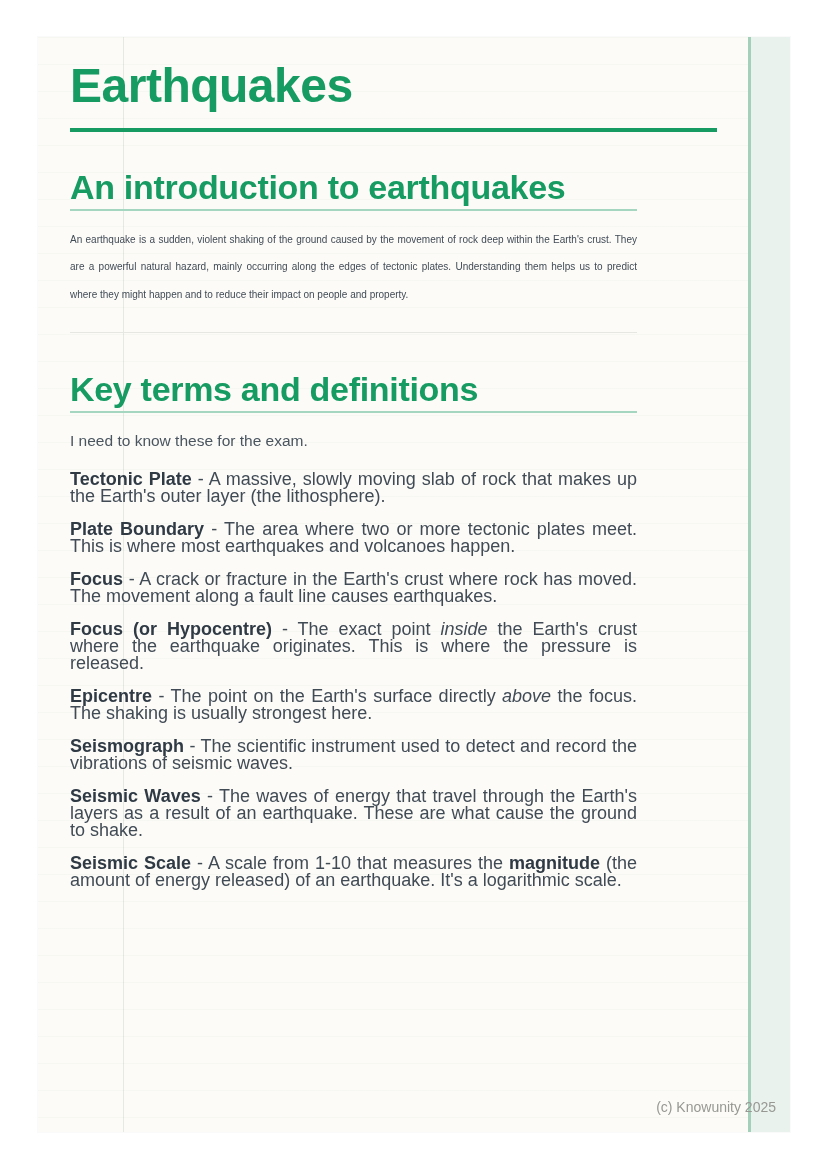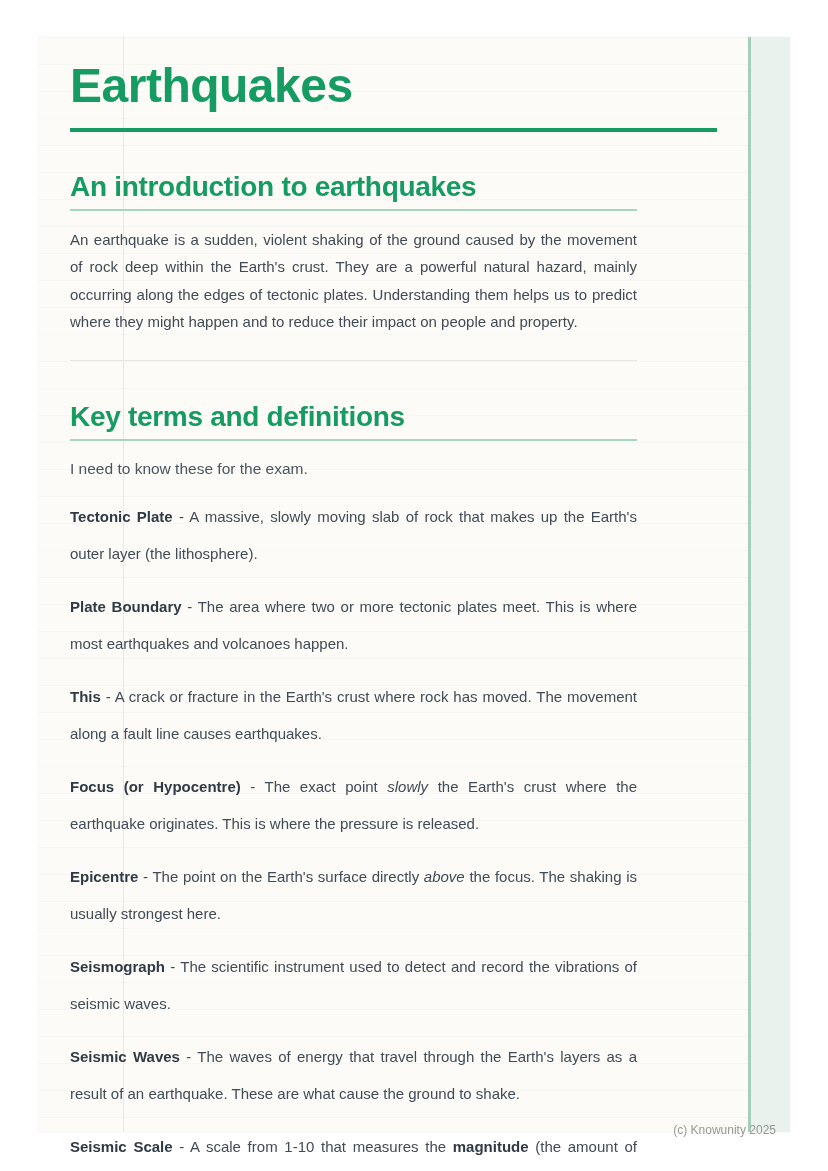"An introduction to earthquakes" h2.section-heading { font-size: 28px -> 34px }
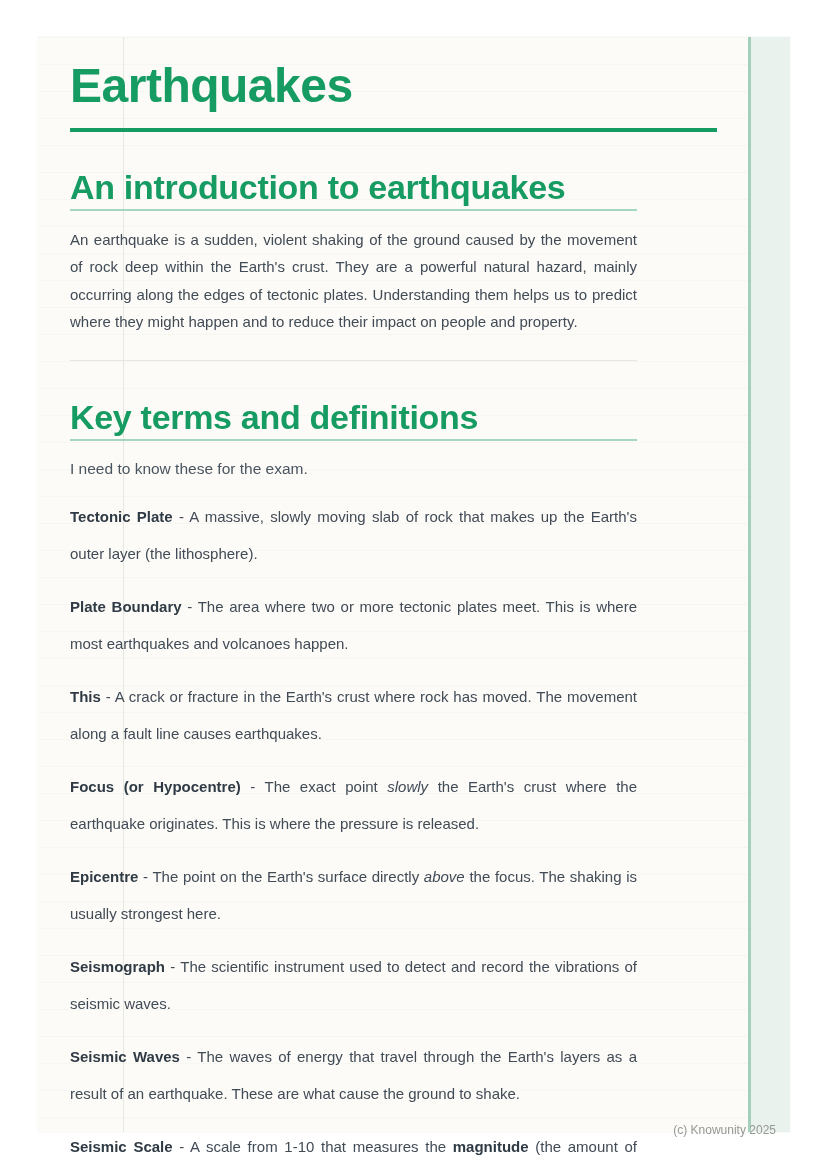"An earthquake is a sudden," p.body-par { font-size: 15px -> 10px }
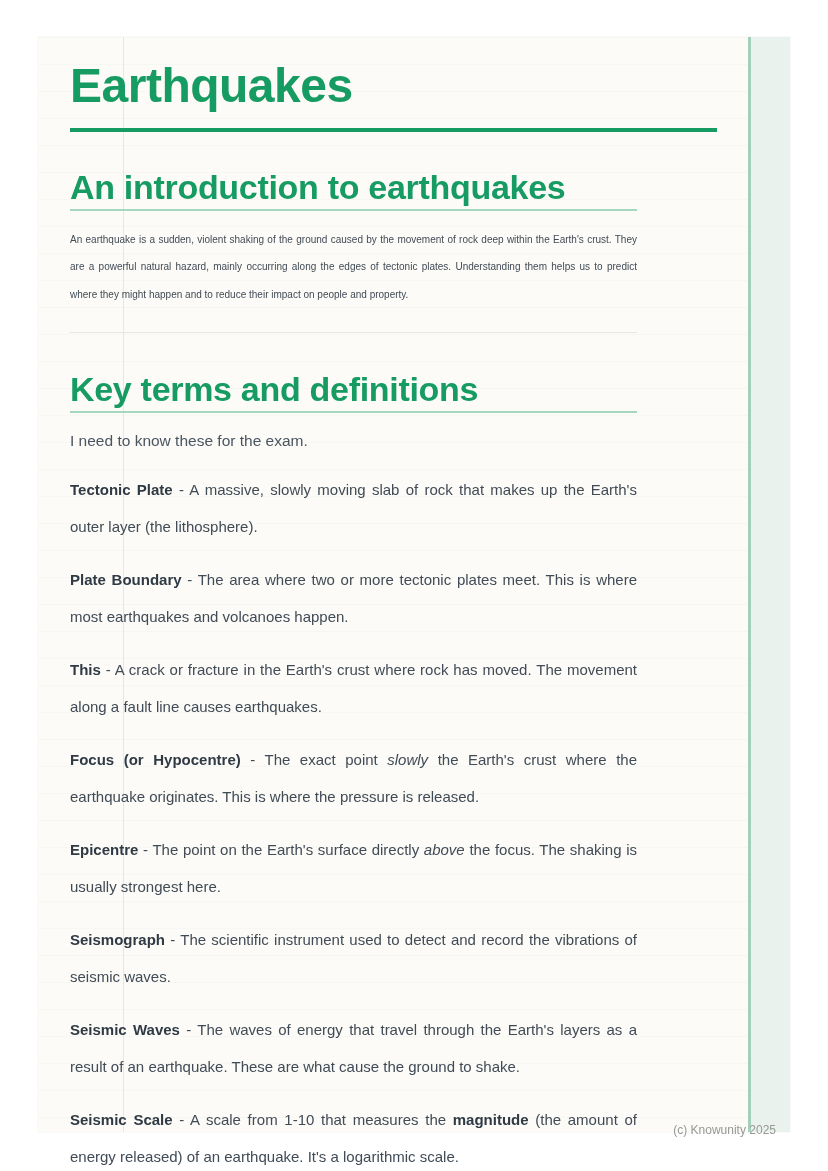"Tectonic Plate - A massive," .definitions p.def { font-size: 15px -> 18px; line-height: 37px -> 17px }
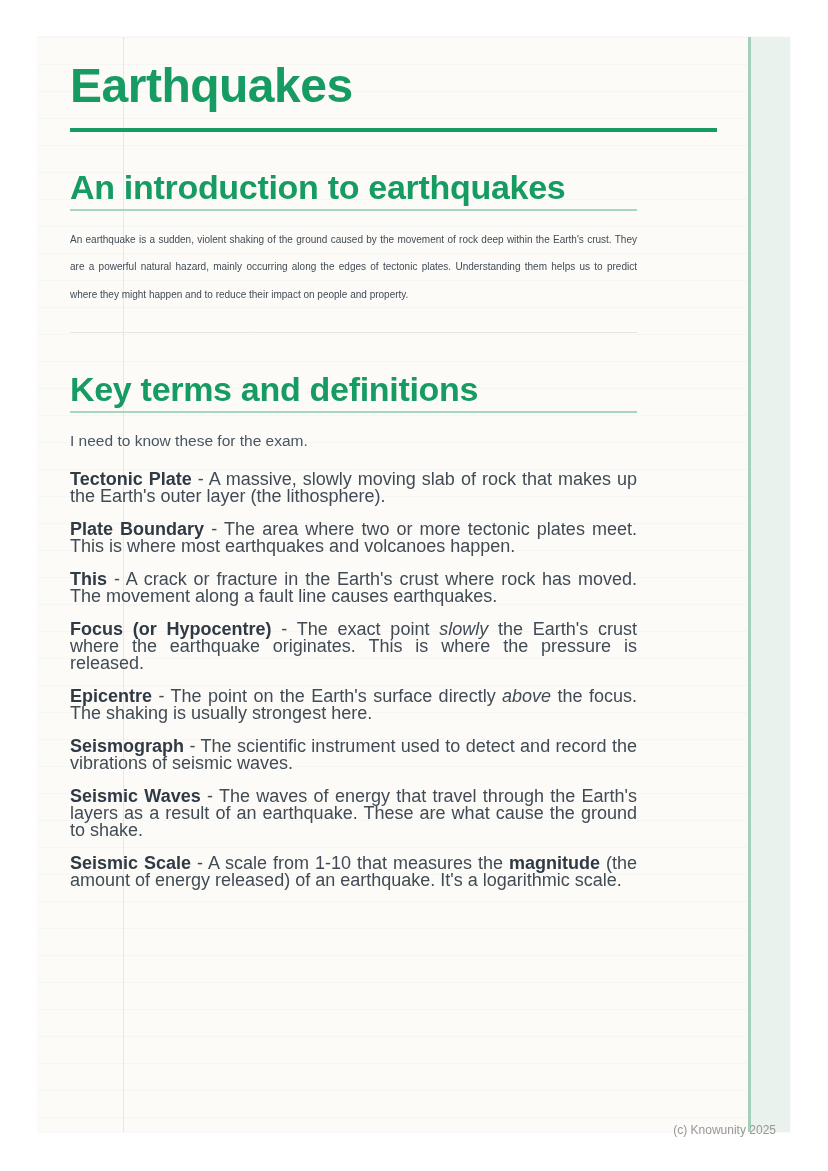"This" b.term { text: This -> Focus }
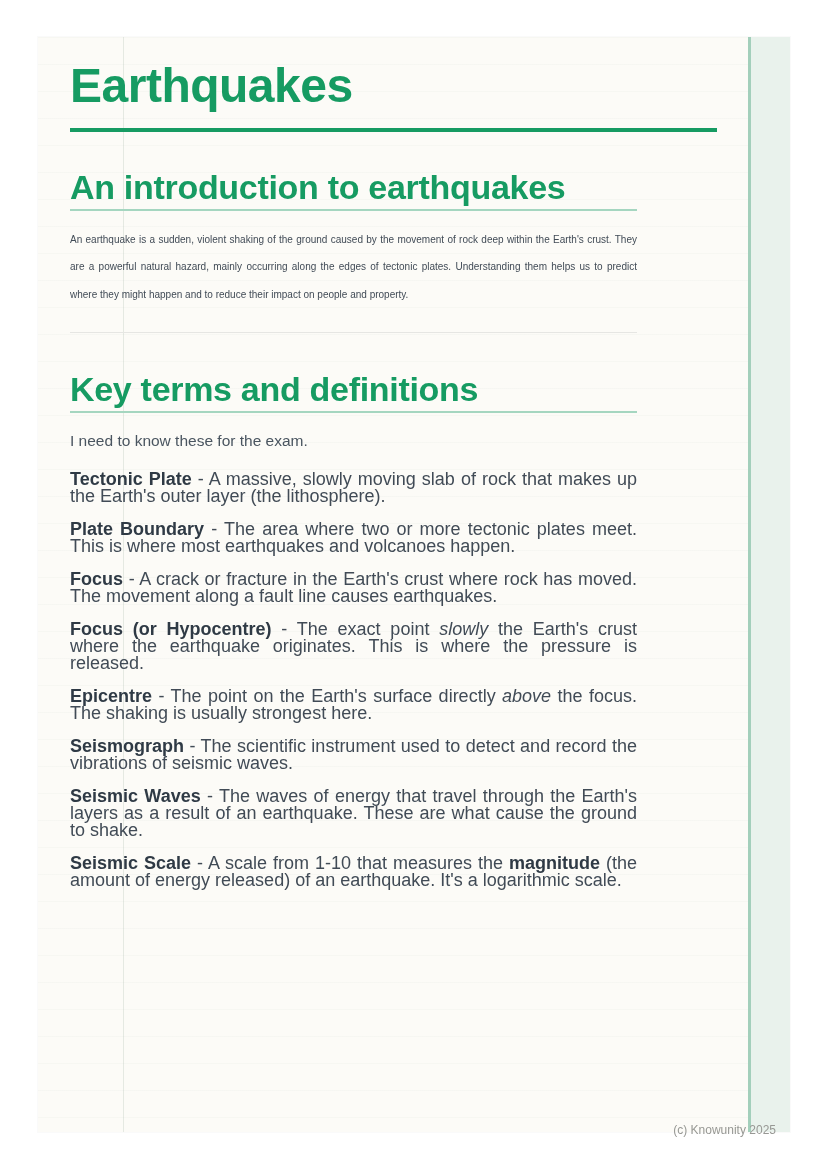"slowly" em.inline-italic { text: slowly -> inside }
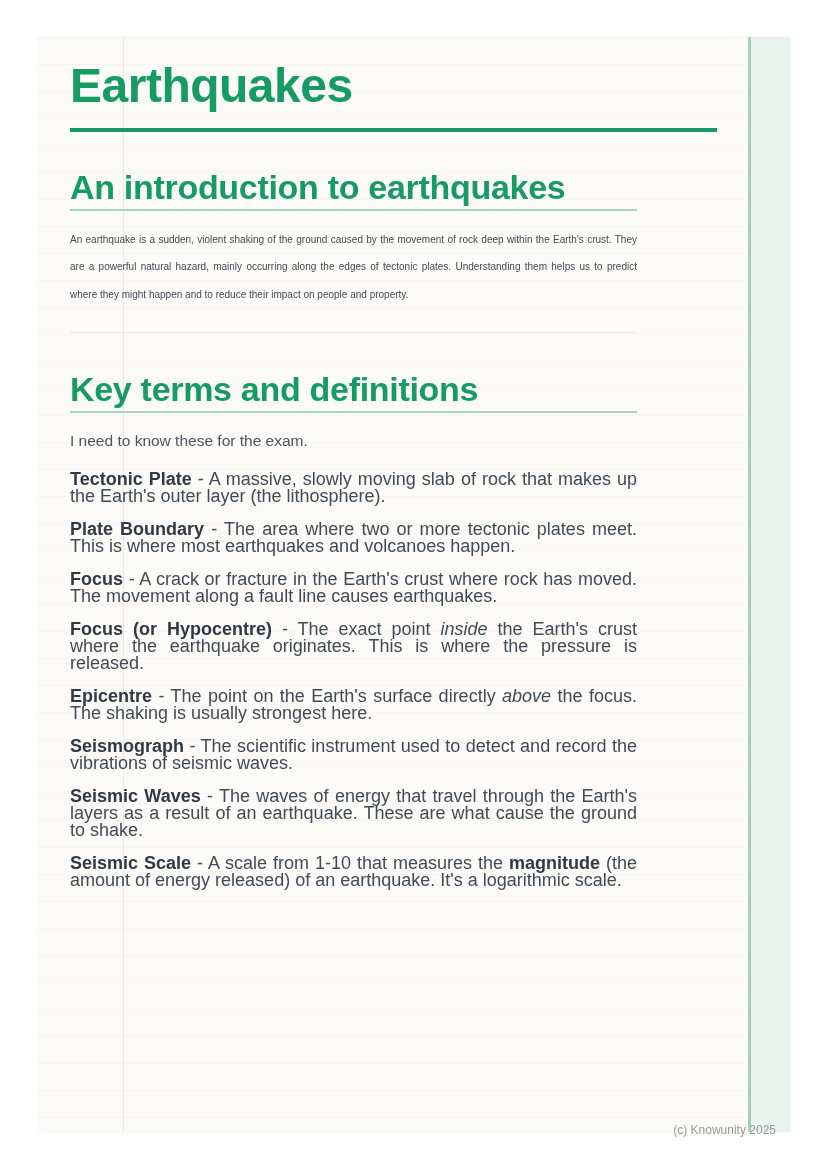"(c) Knowunity 2025" .credit { font-size: 12px -> 14px; top: 1087px -> 1064px }
